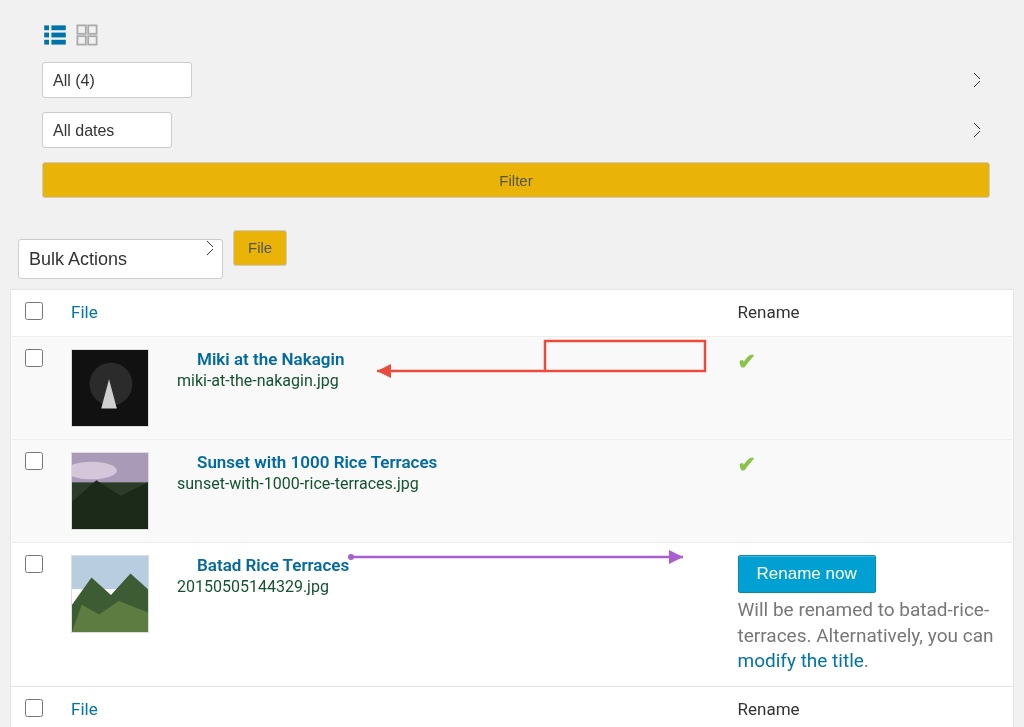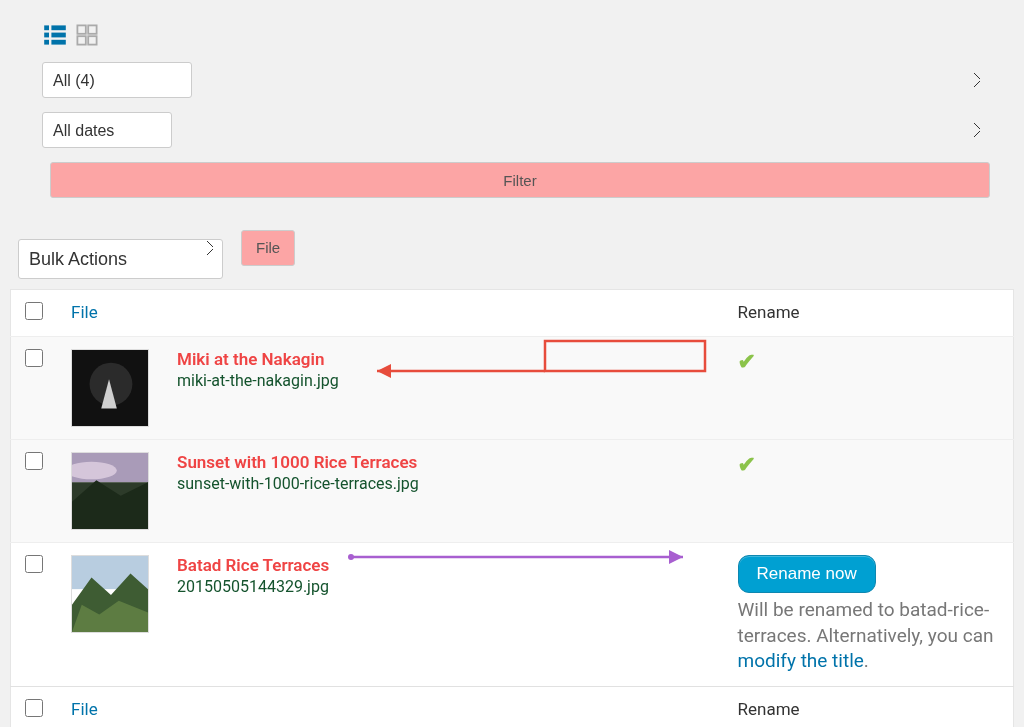"Filter" .button { background: #fca5a5 -> #eab308; margin-left: 8px -> none }
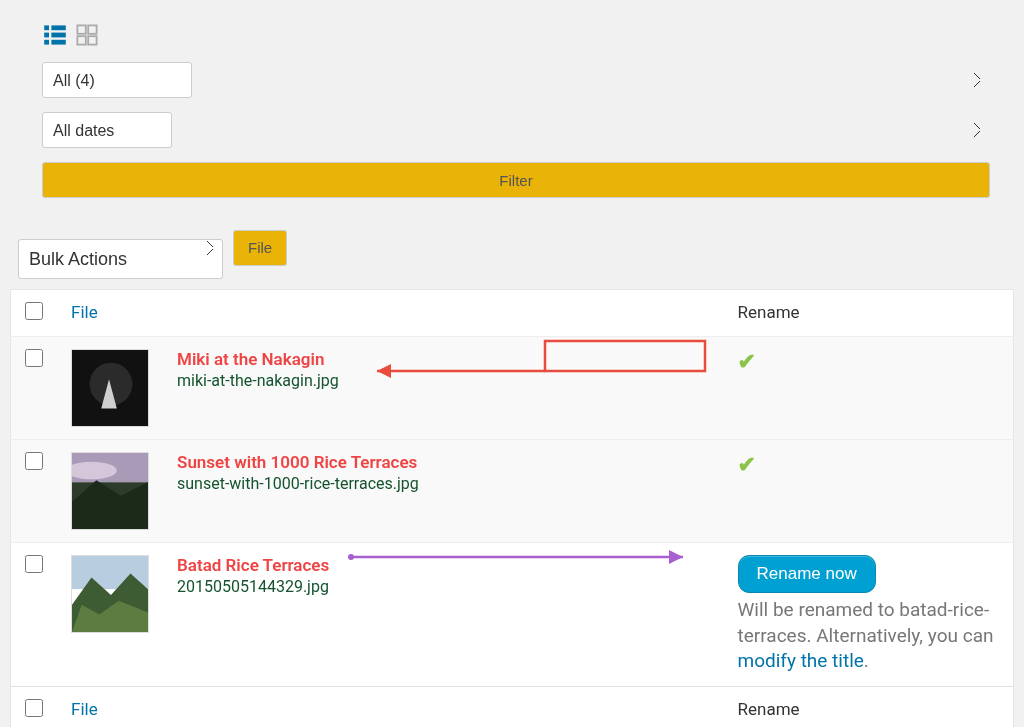"Miki at the Nakagin" .row-title { color: #ef4444 -> #0369a1; margin-left: none -> 20px }
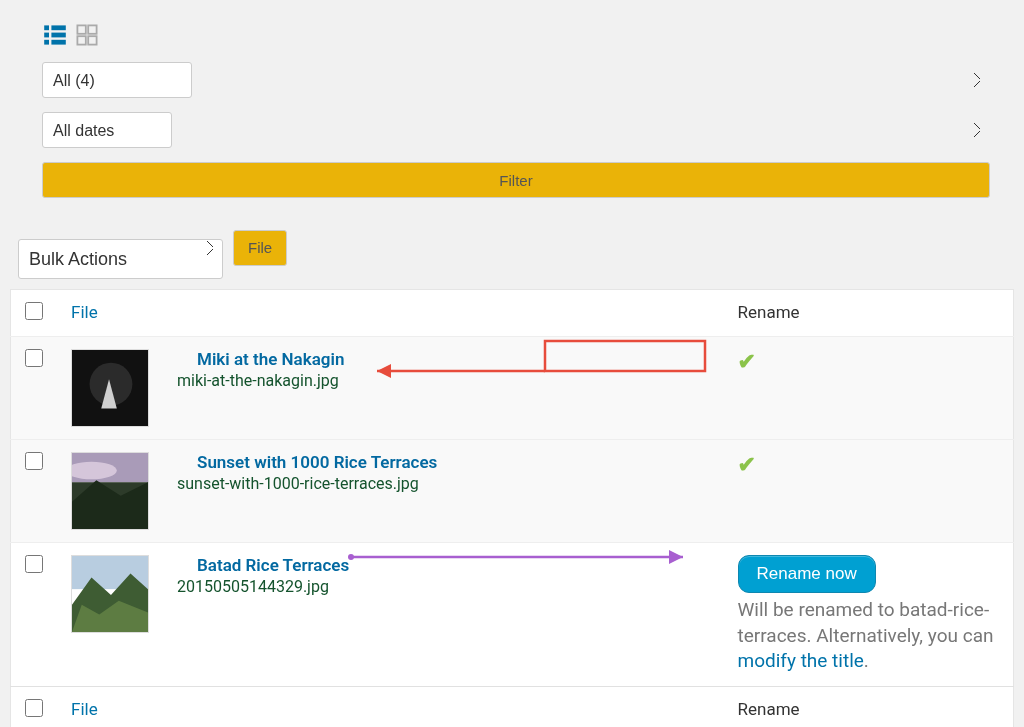"Rename now" .btn-rename-now { border-radius: 11px -> 2px }
